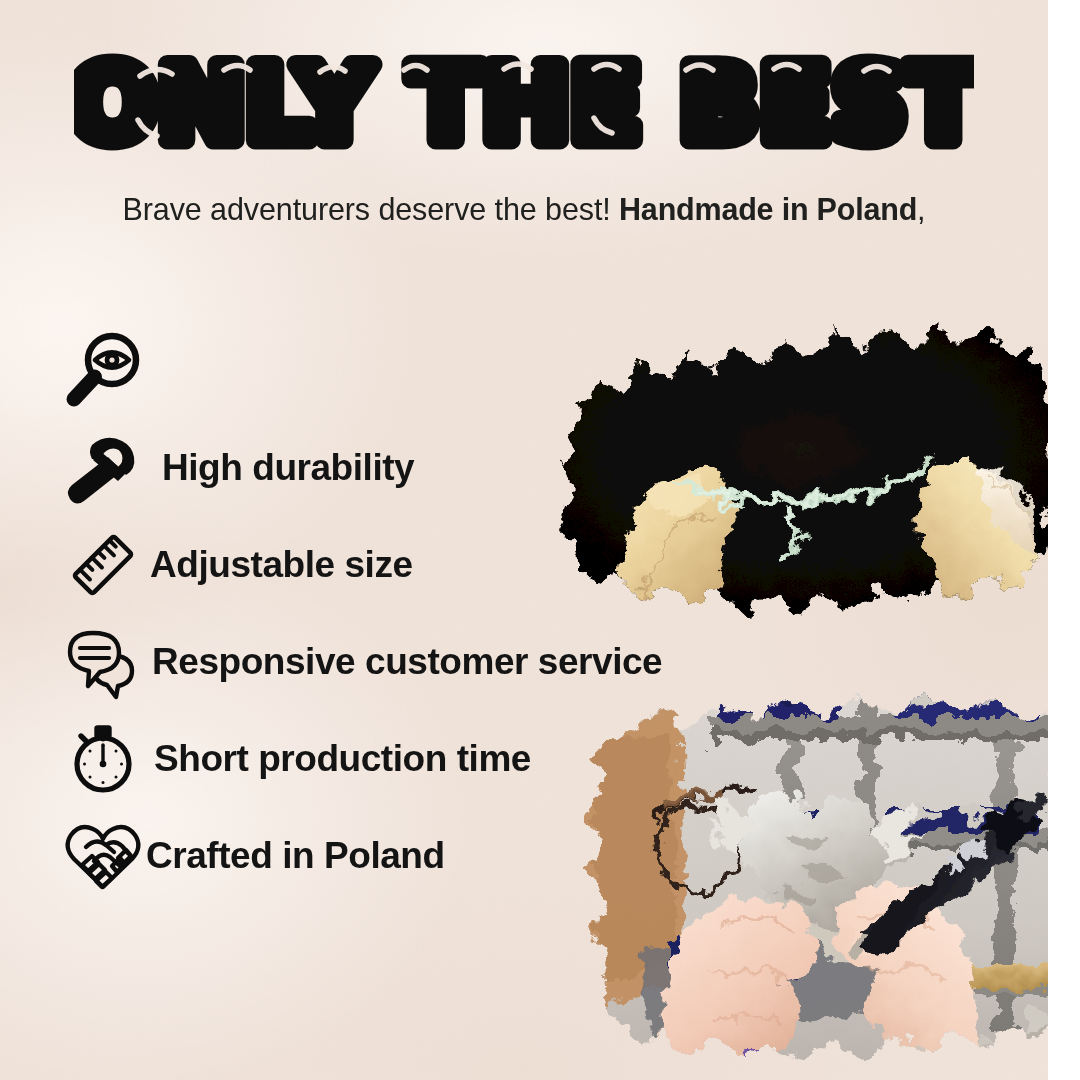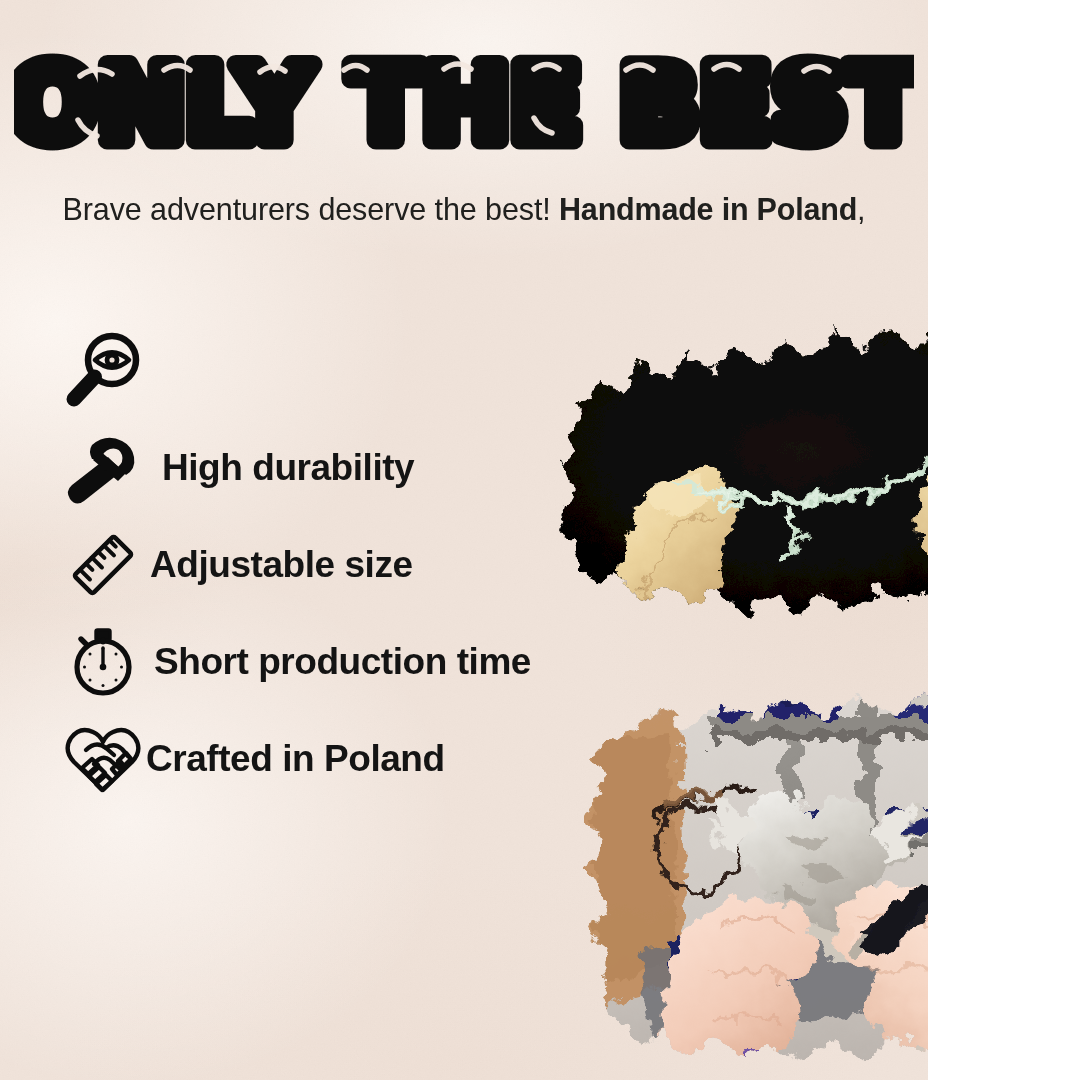"Brave adventurers deserve the best!" #poster { width: 928px -> 1048px }
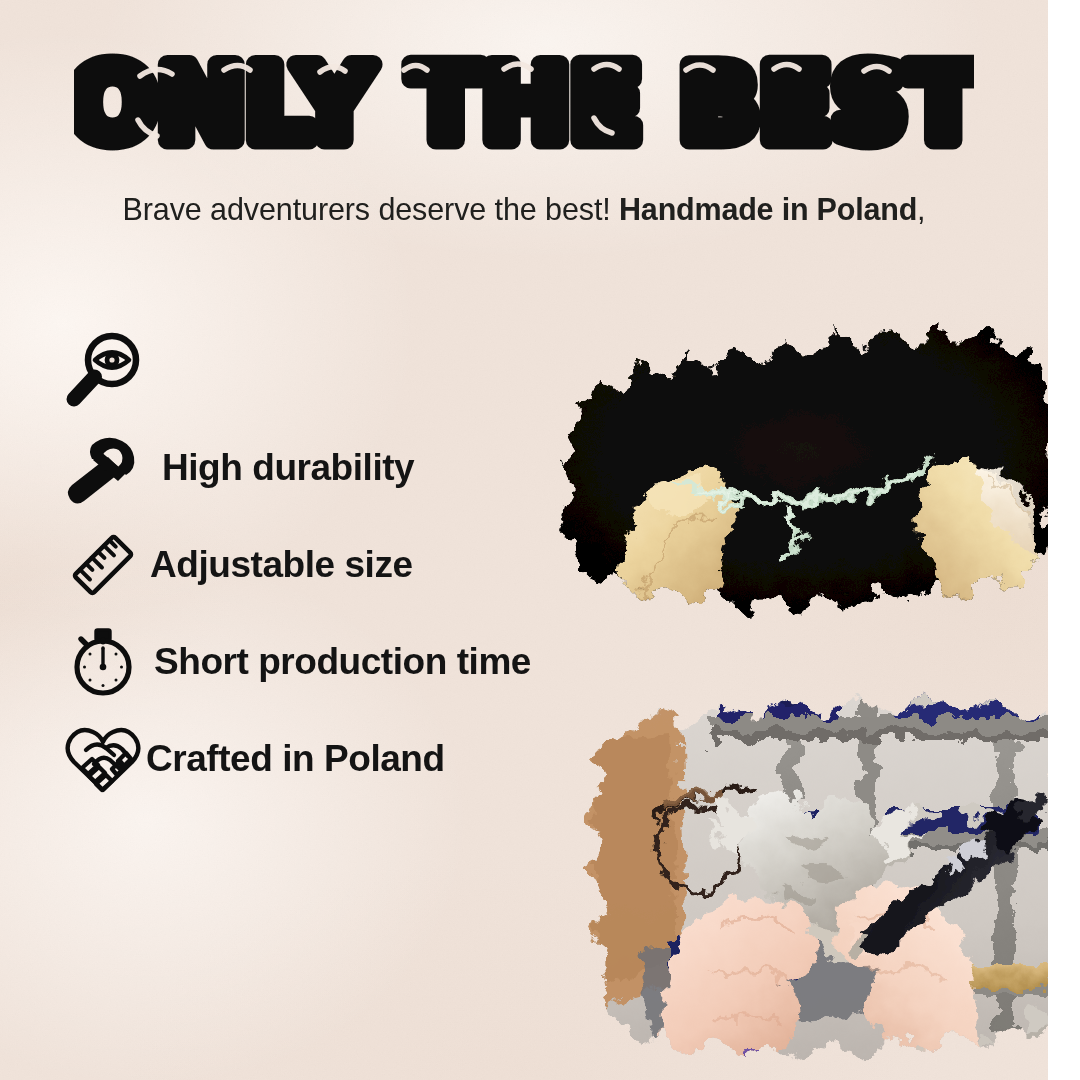"Responsive customer service" div.feature-row { html: none -> <div> <span> <svg> <g> <path></path> <path></path> </g> <g> <path></path> <path></path> </g> </svg> </span> <span>Responsive customer service</span> </div> }
